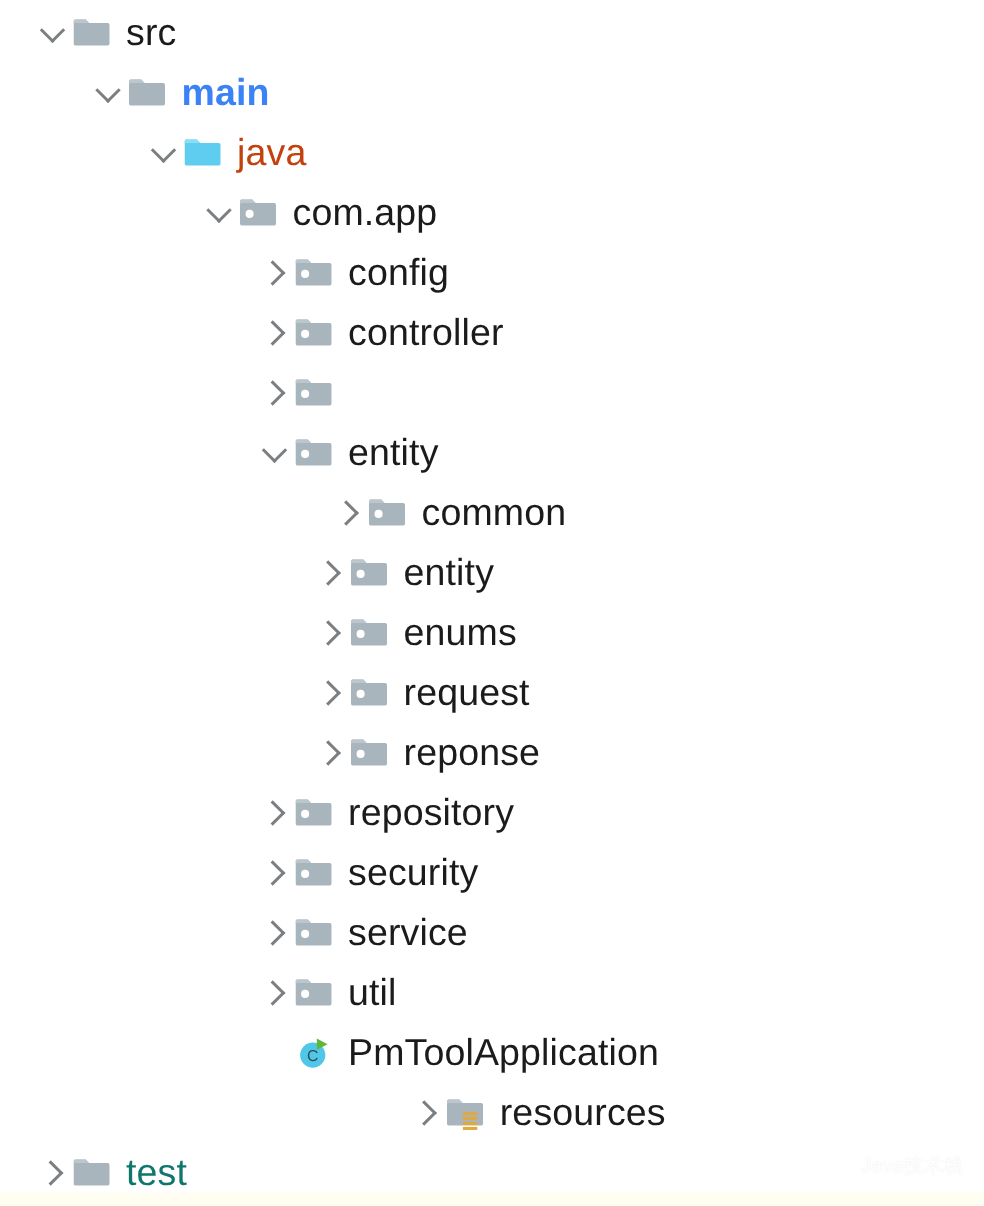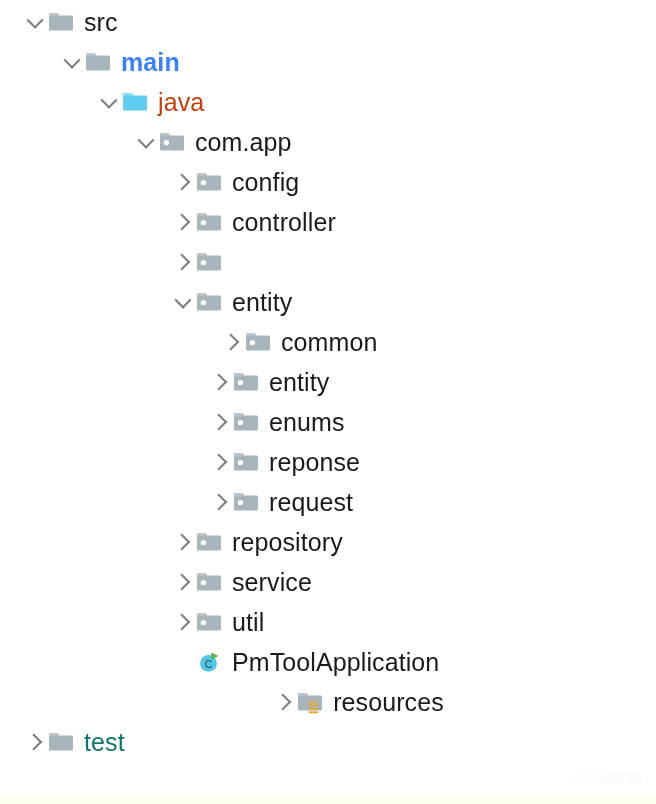"reponse" div.row { order: before "request" -> after "request" }
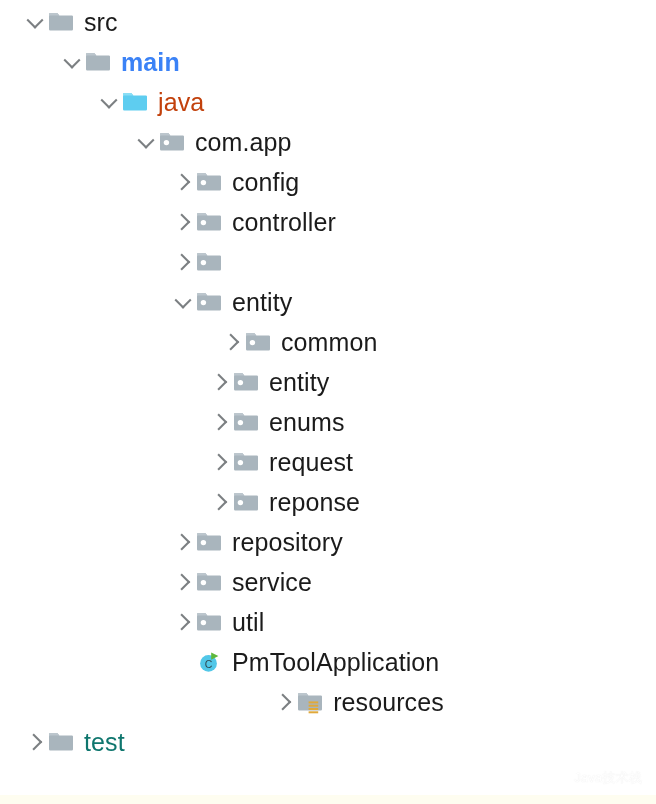"security" div.row { html: none -> <div> <span></span> <span></span> <span> <svg> <path></path> <path></path> <circle></circle> </svg> </span> <span>security</span> </div> }
